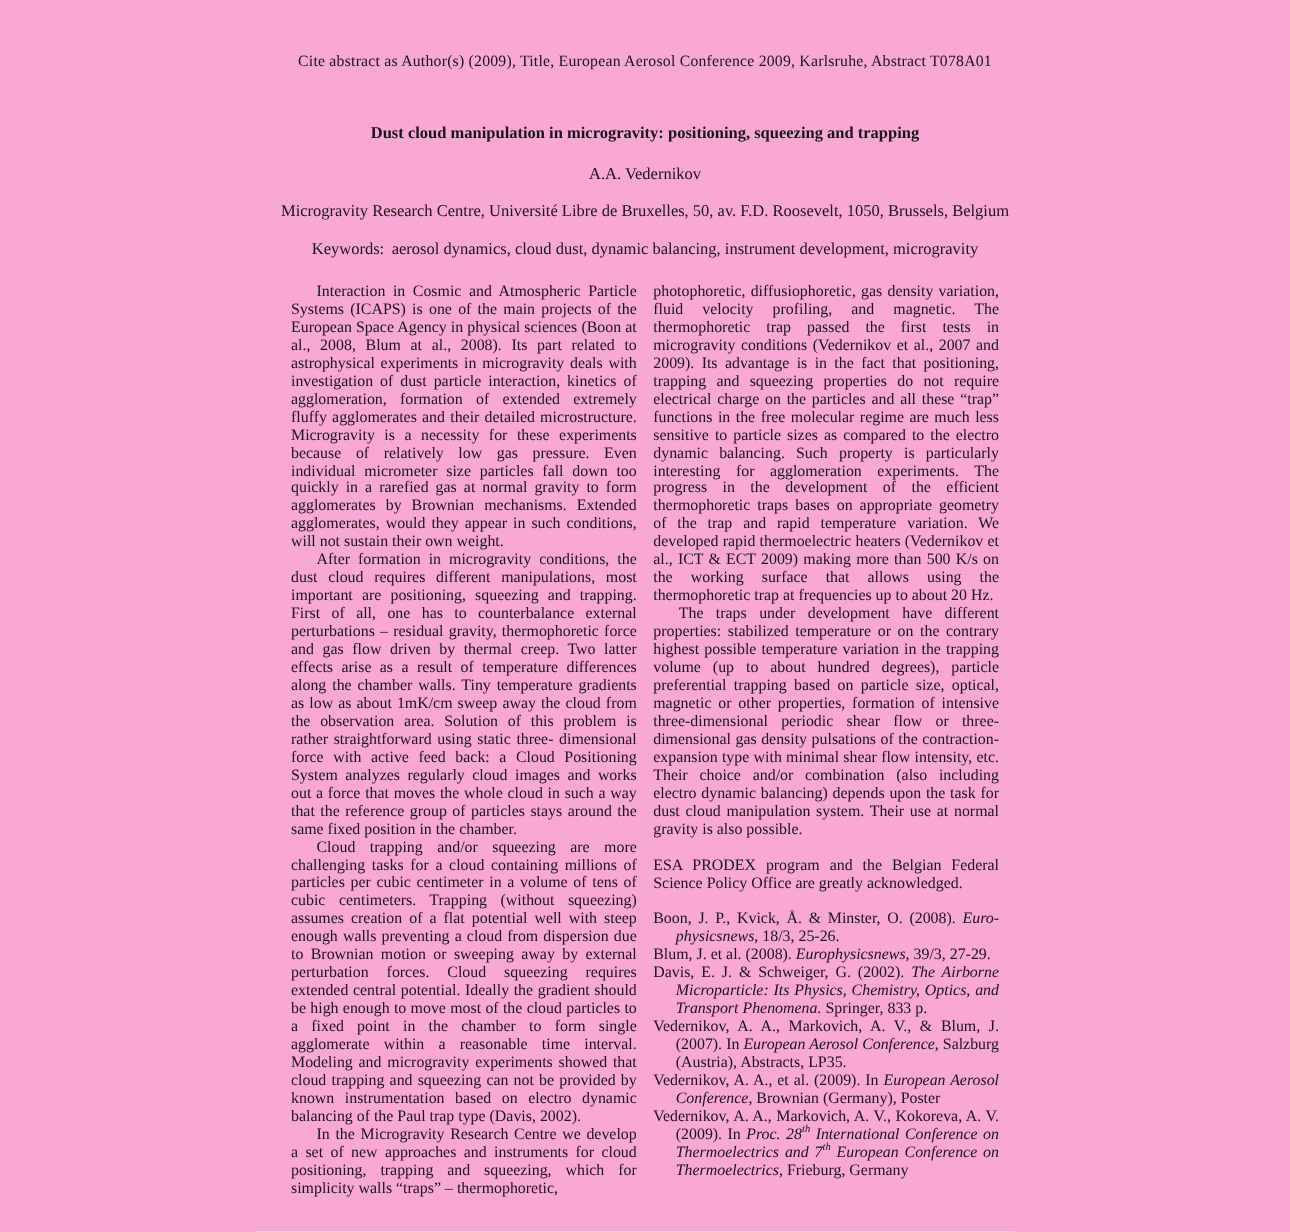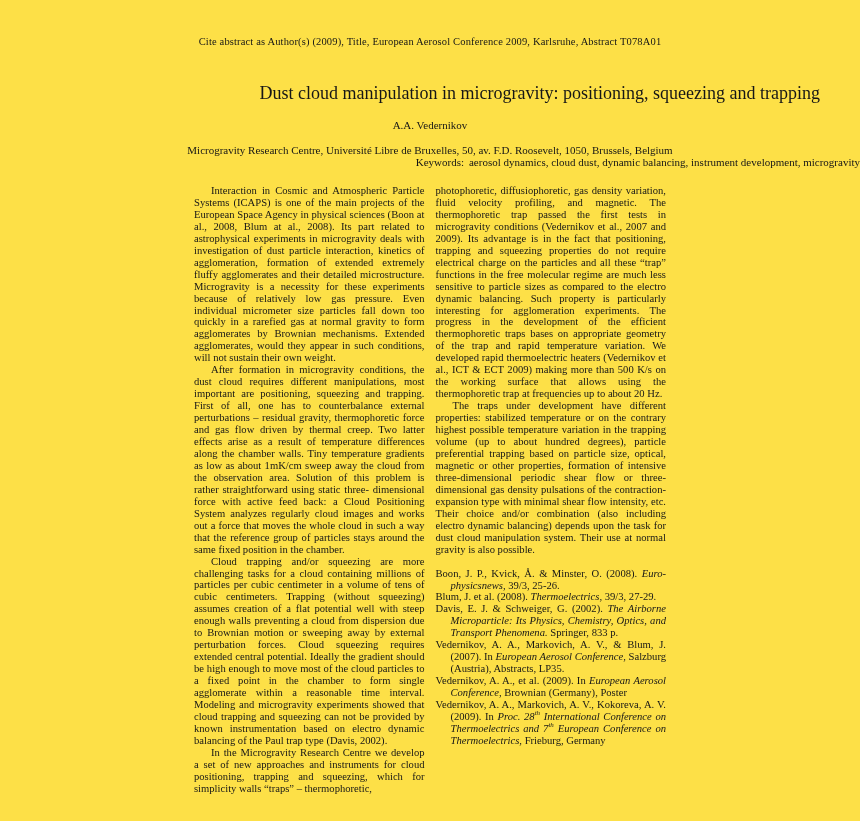"Cite abstract as Author(s) (2009)," .page { background: #fde047 -> #f9a8d4 }
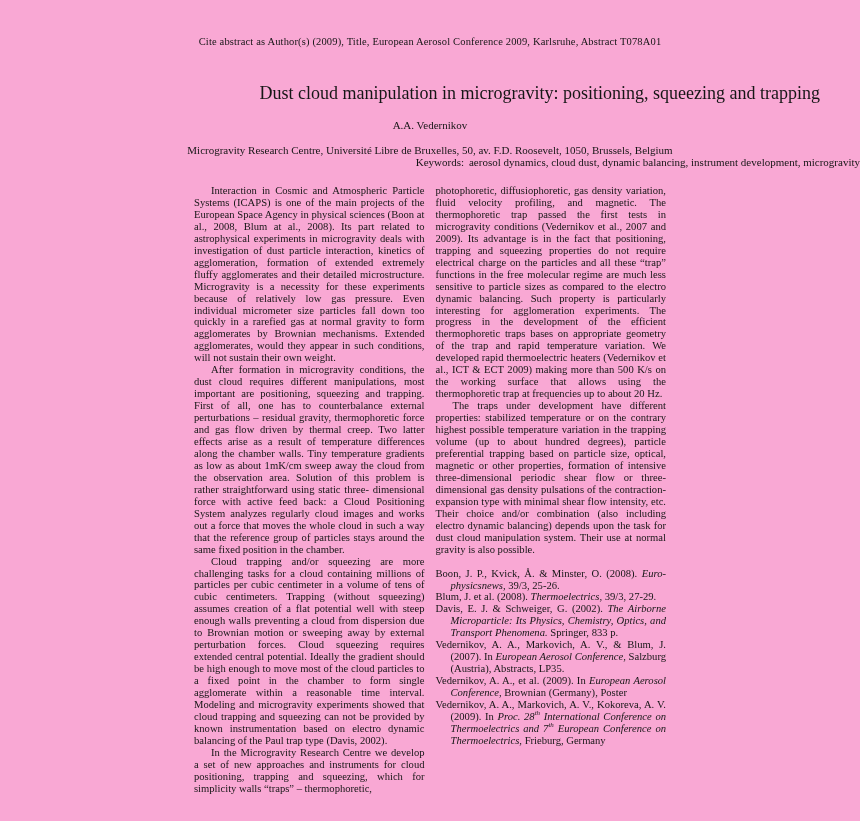"Dust cloud manipulation in microgravity:" .title { font-size: 18px -> 11px; font-weight: normal -> bold; text-align: right -> center }
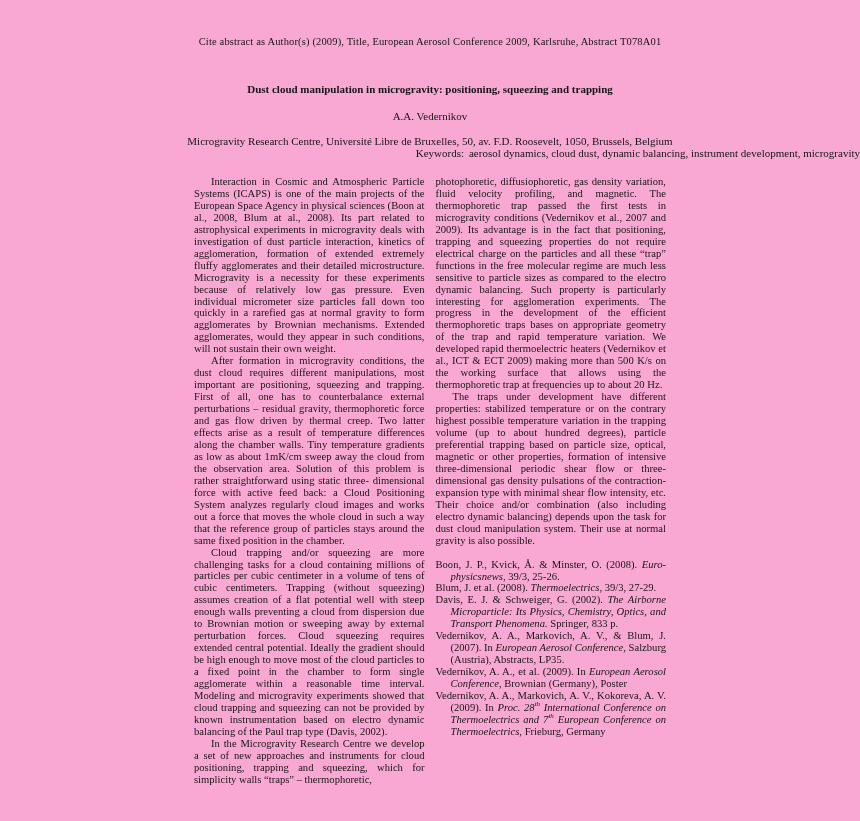"Keywords: aerosol dynamics, cloud dust," .keywords { margin-top: none -> 13px; text-align: right -> center }
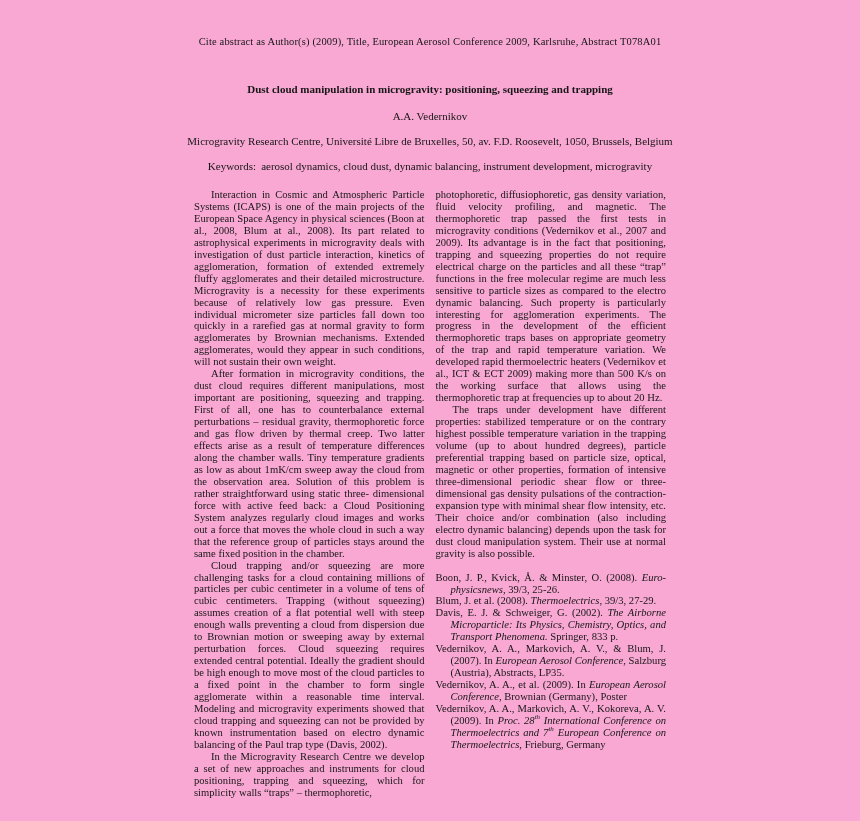"ESA PRODEX program and the" p.para { html: none -> <p>ESA PRODEX program and the Belgian Federal Science Policy Office are greatly acknowledged.</p> }
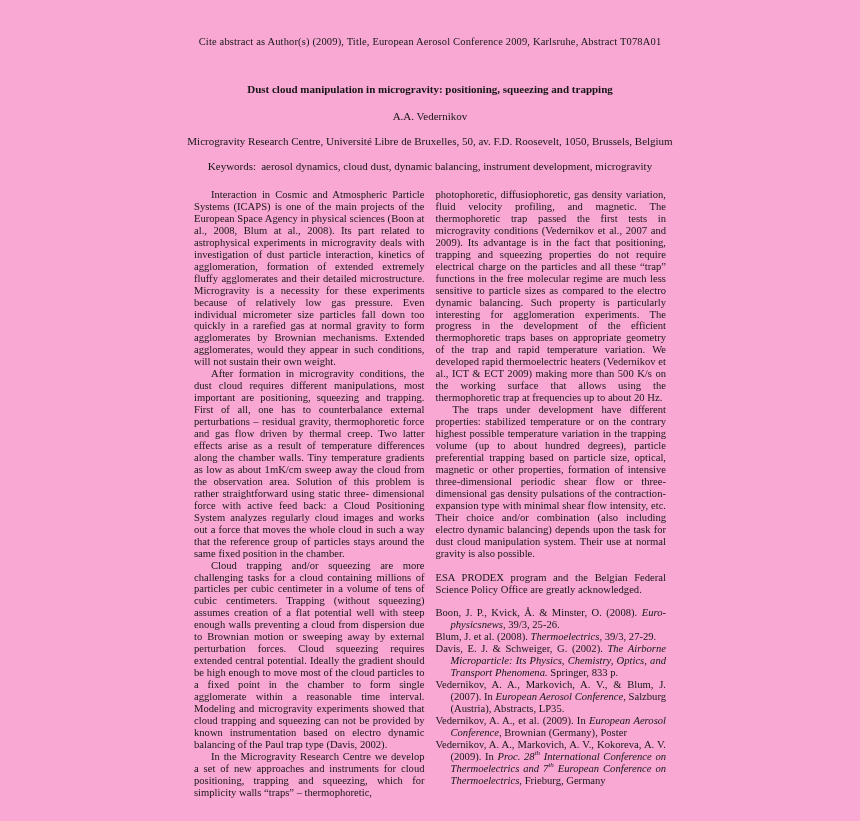", 39/3, 25-26." span { text: 39/3 -> 18/3 }
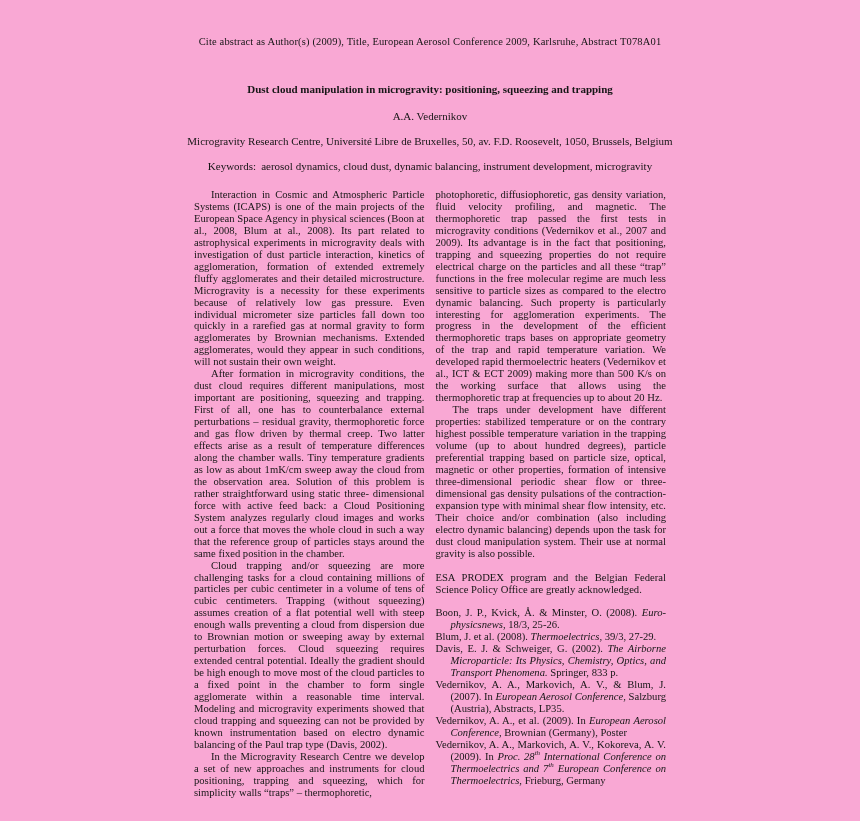"Thermoelectrics" span { text: Thermoelectrics -> Europhysicsnews }
